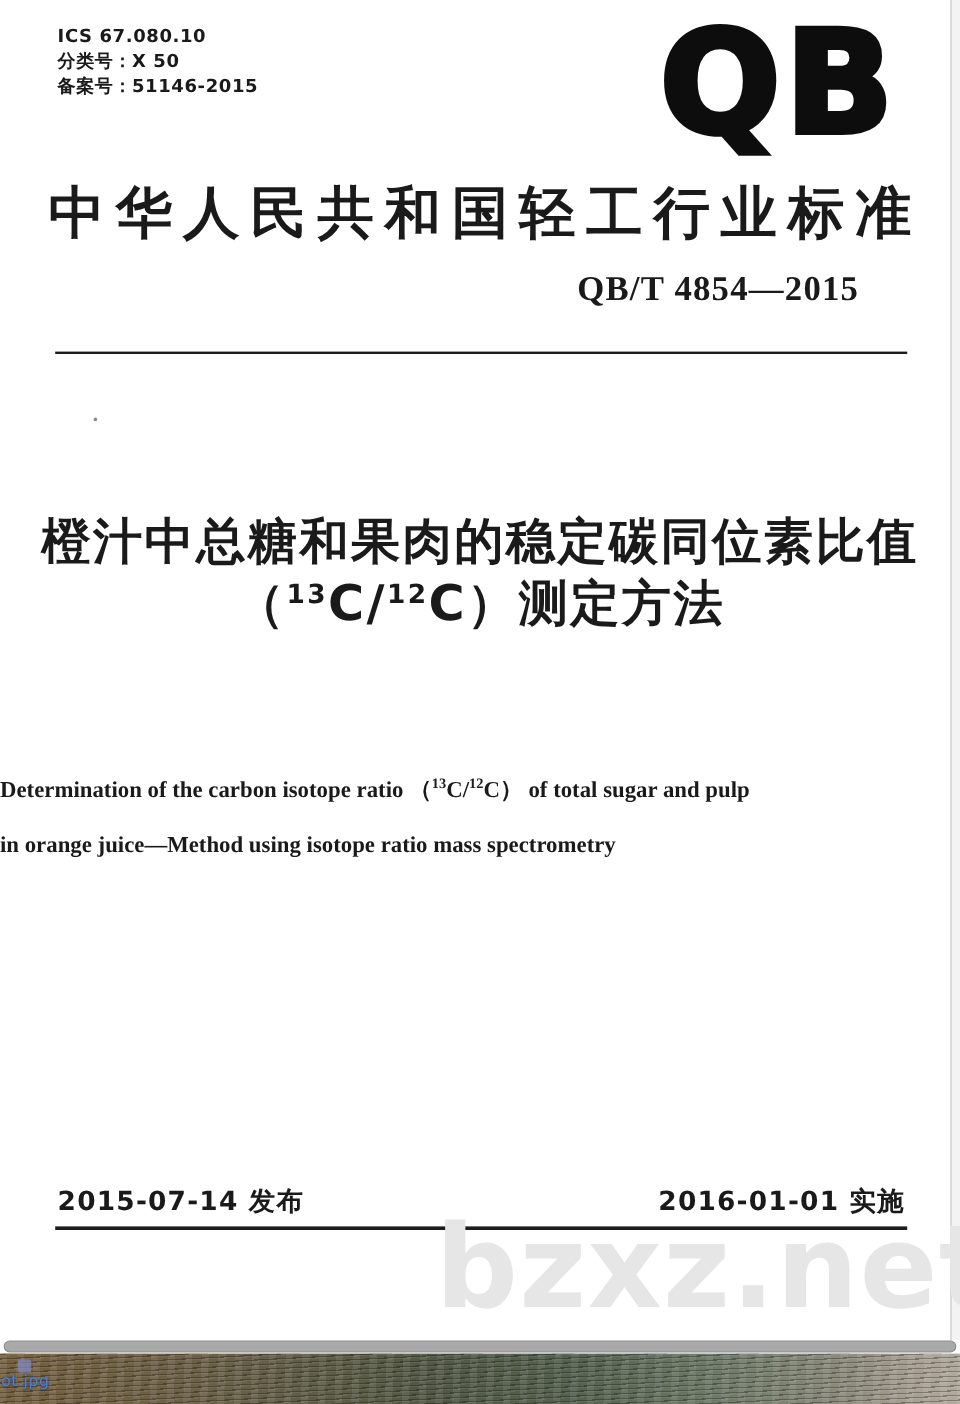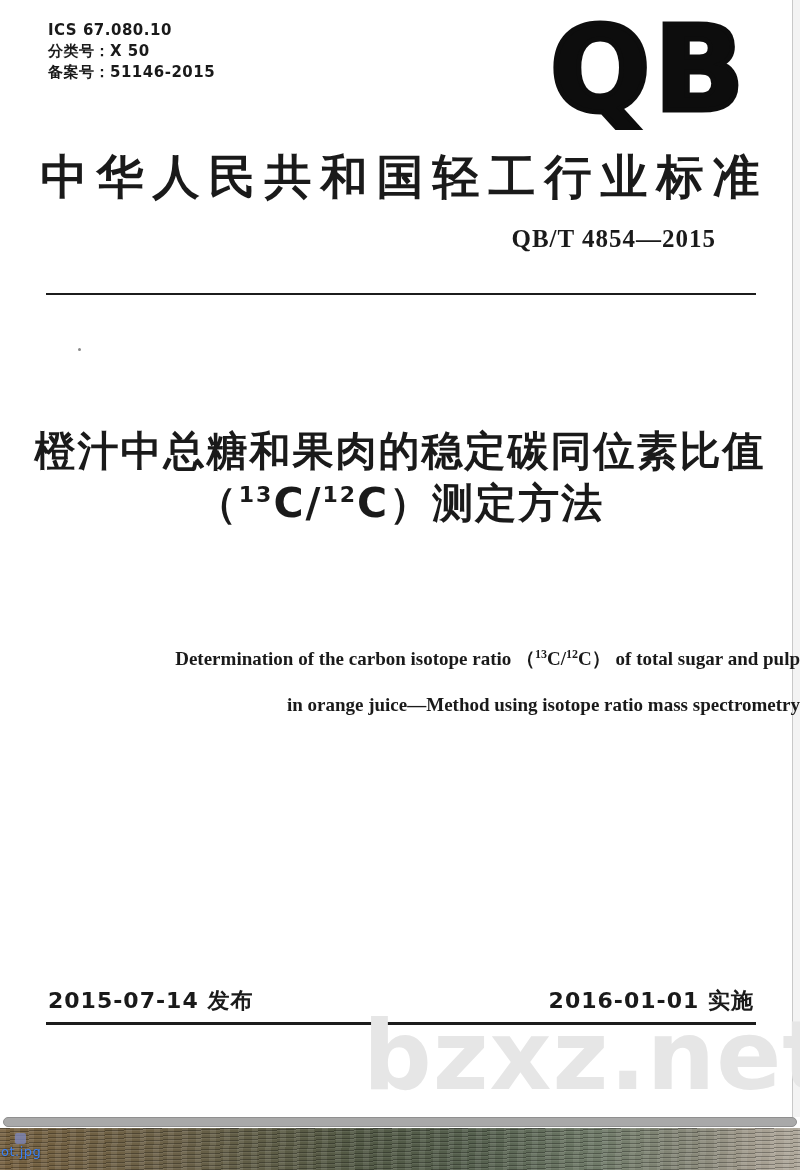"QB/T 4854—2015" .std-number { font-size: 25px -> 29px }
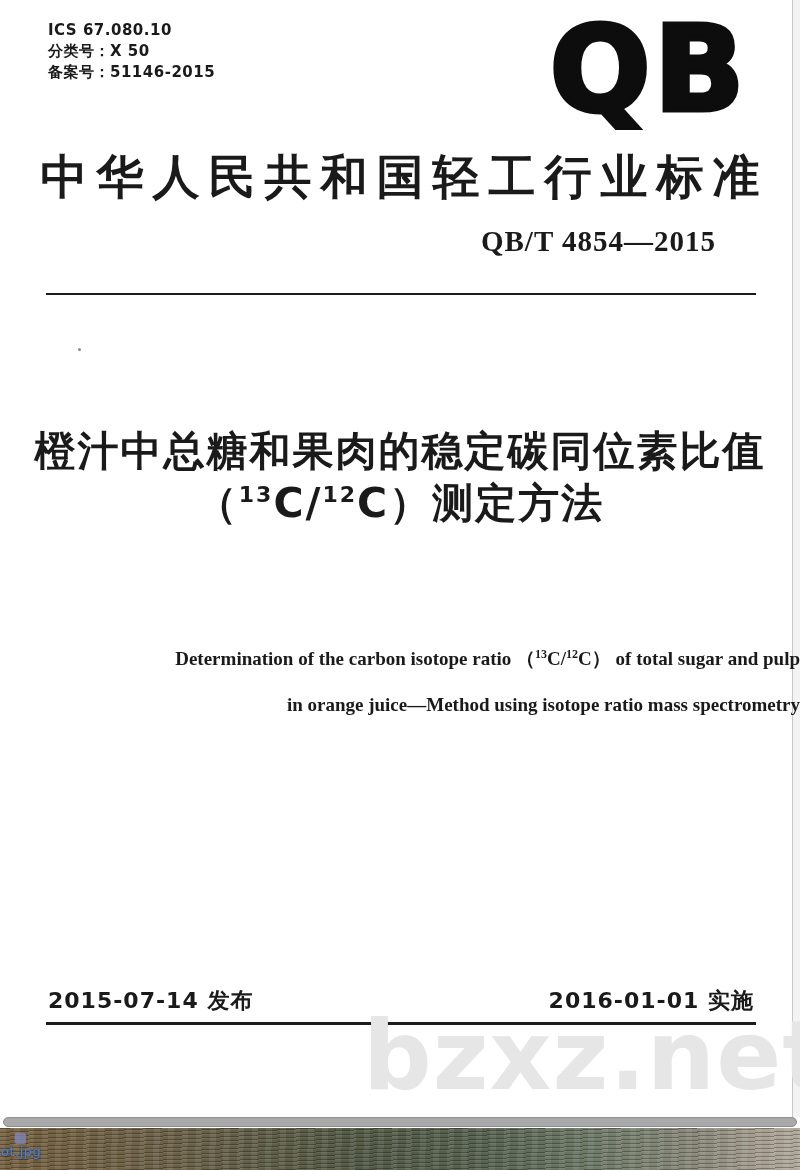"Determination of the carbon isotope" .en-title { text-align: right -> left }
